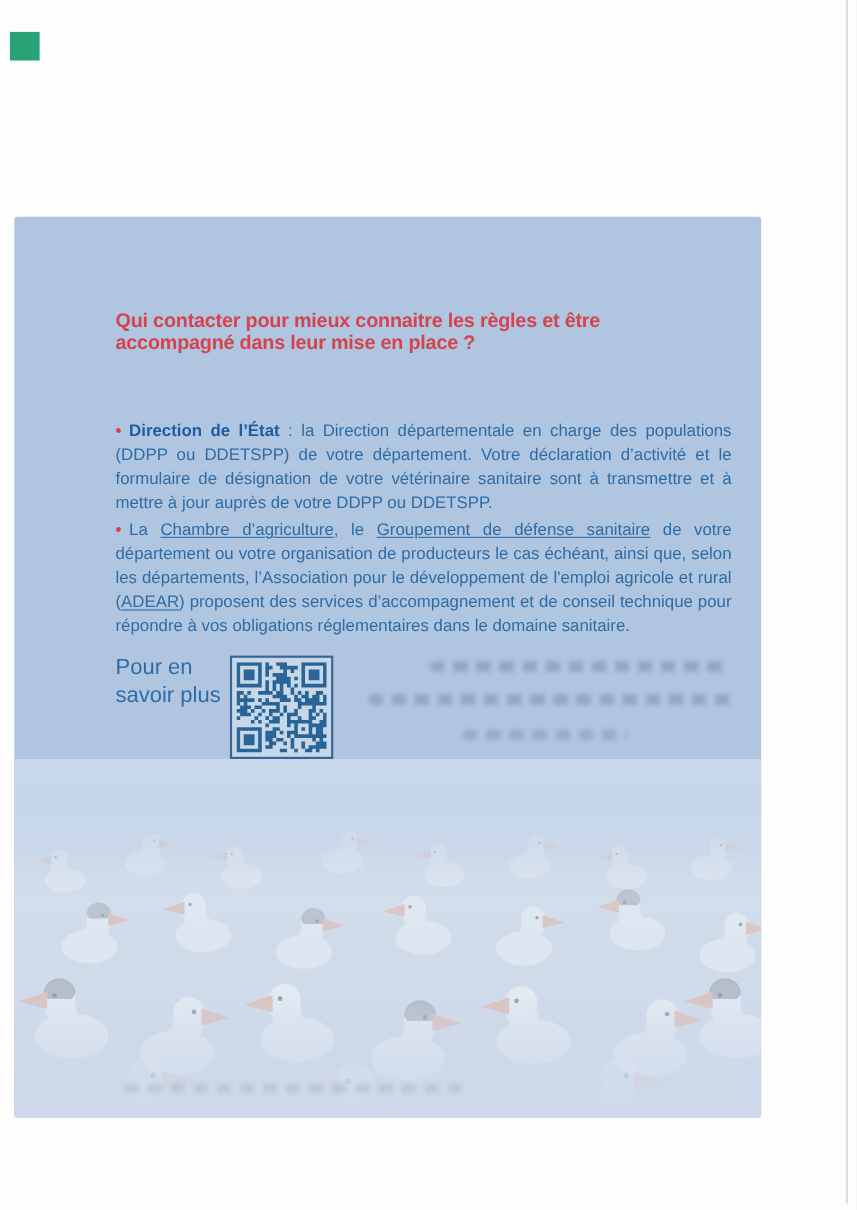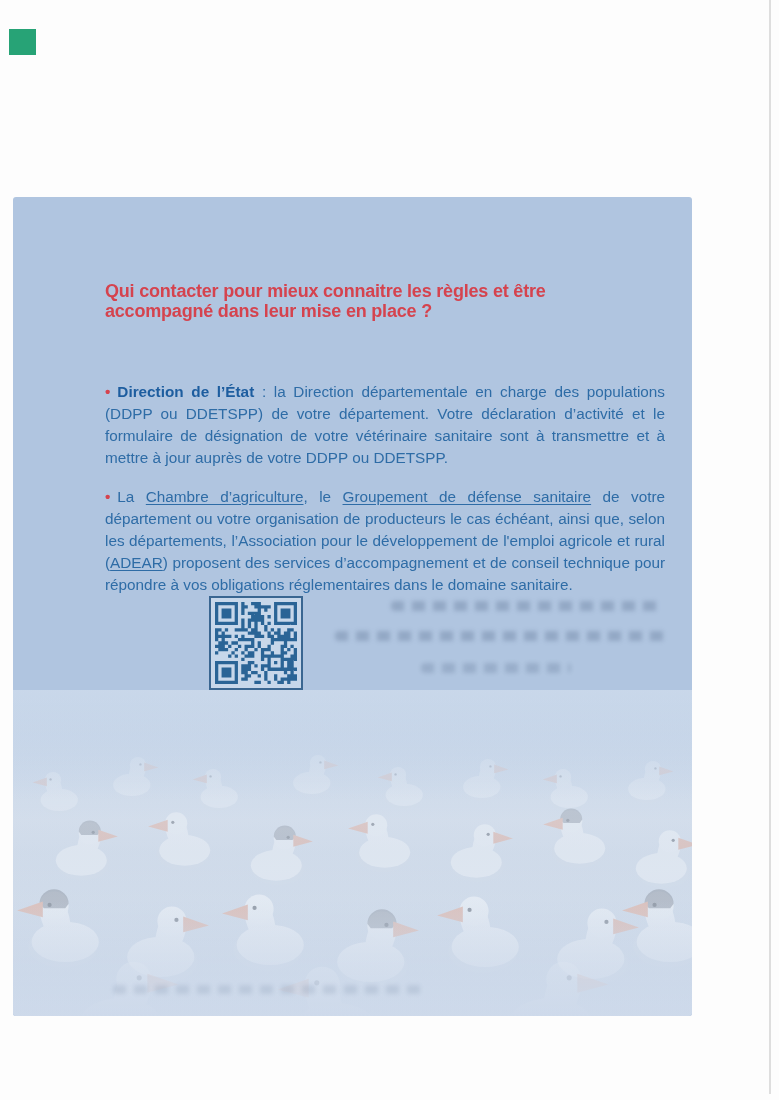"• La Chambre d’agriculture, le" .para-2 { margin-top: 15px -> none }
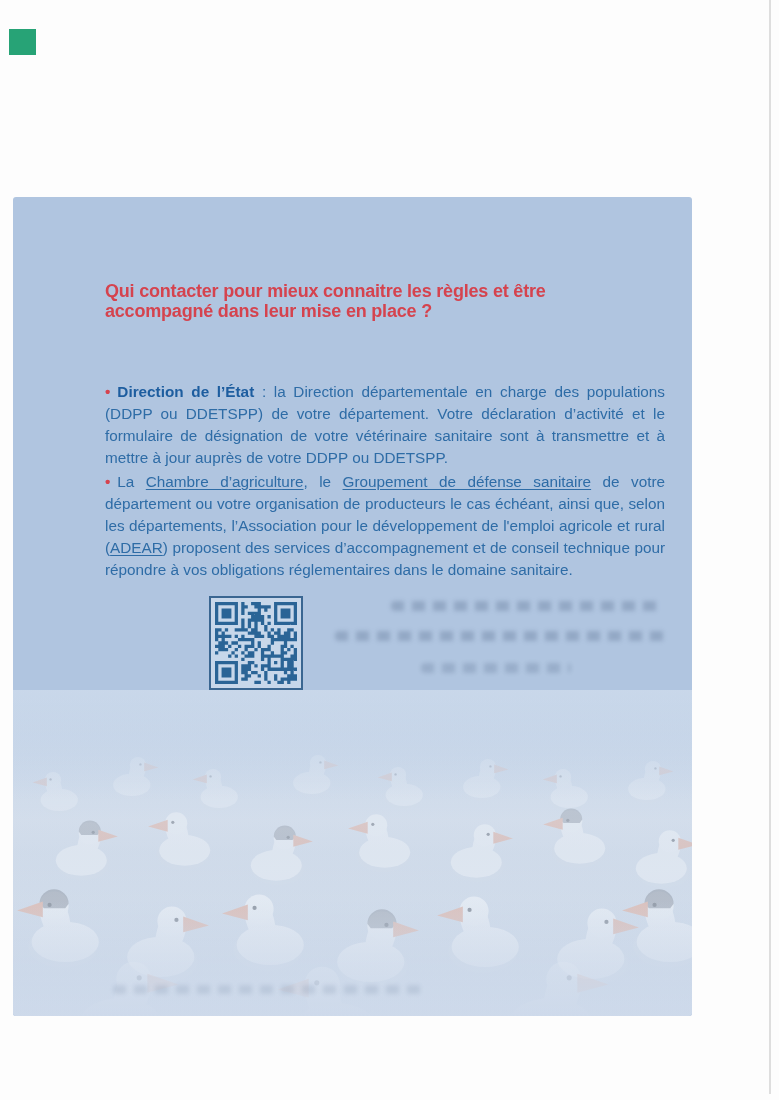"Pour en savoir plus" div.qr-caption { html: none -> <div>Pour en savoir plus</div> }
